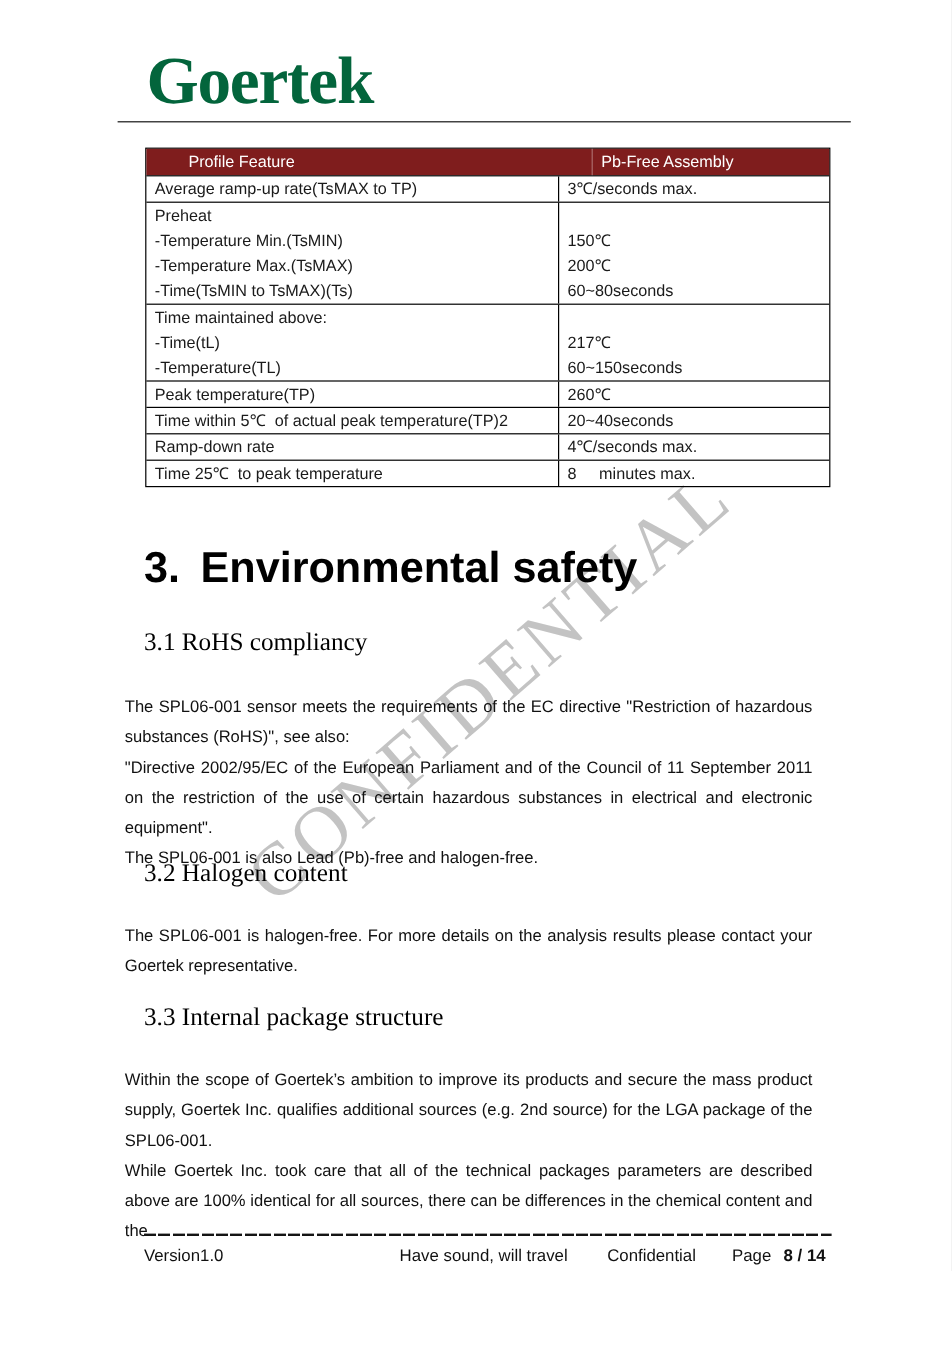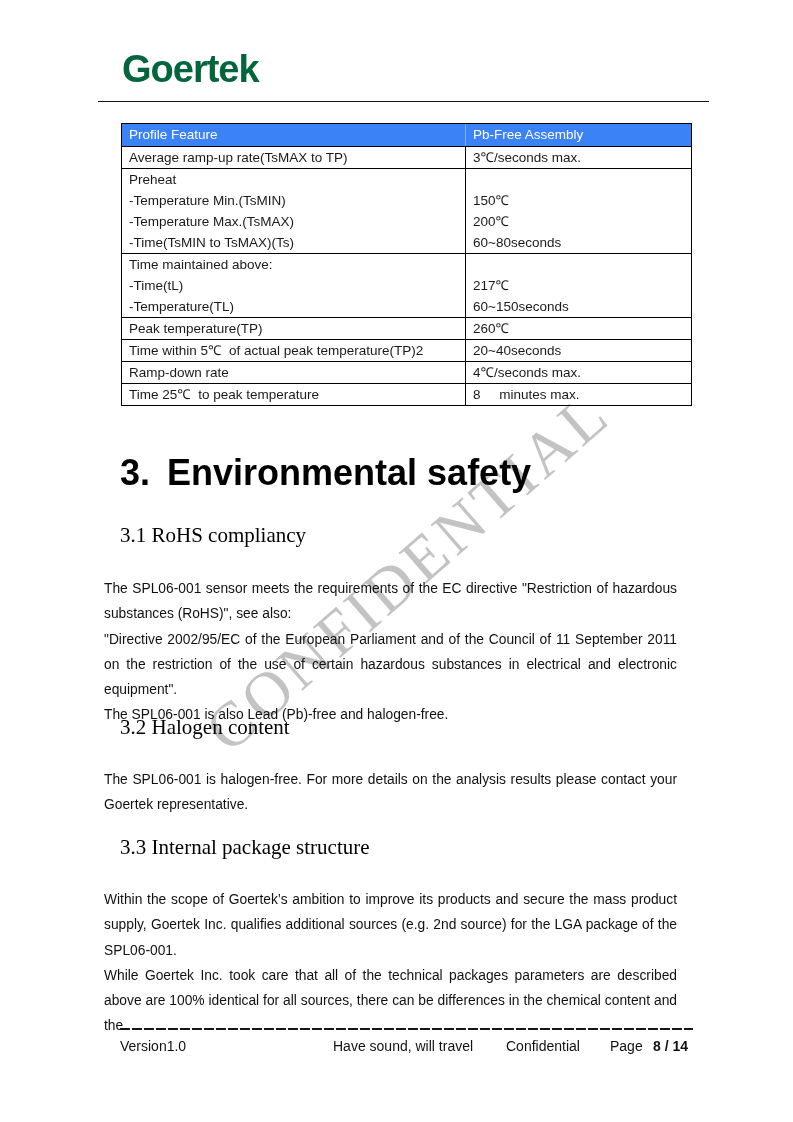"Goertek" .logo { font-family: Liberation Sans, sans-serif -> Liberation Serif, serif; font-size: 38px -> 56px; top: 48px -> 36px }
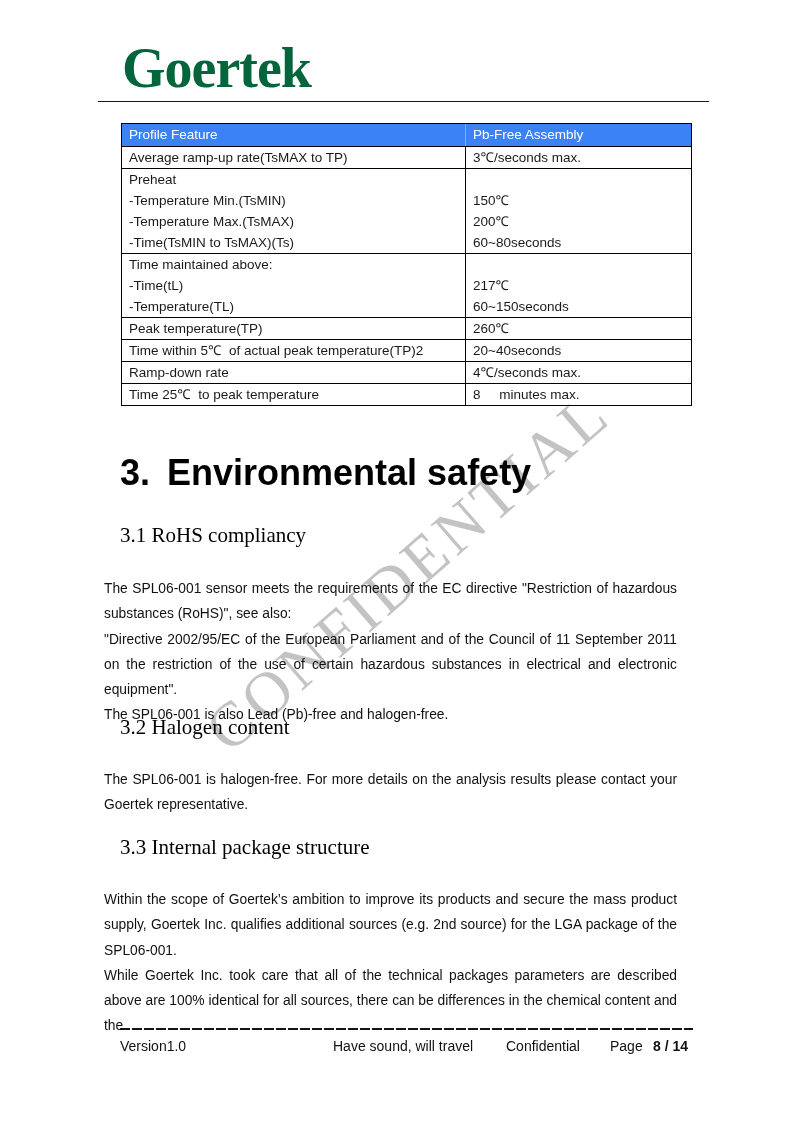"Profile Feature" div.t-header { background: #3b82f6 -> #7f1d1d; padding-left: none -> 28px }
